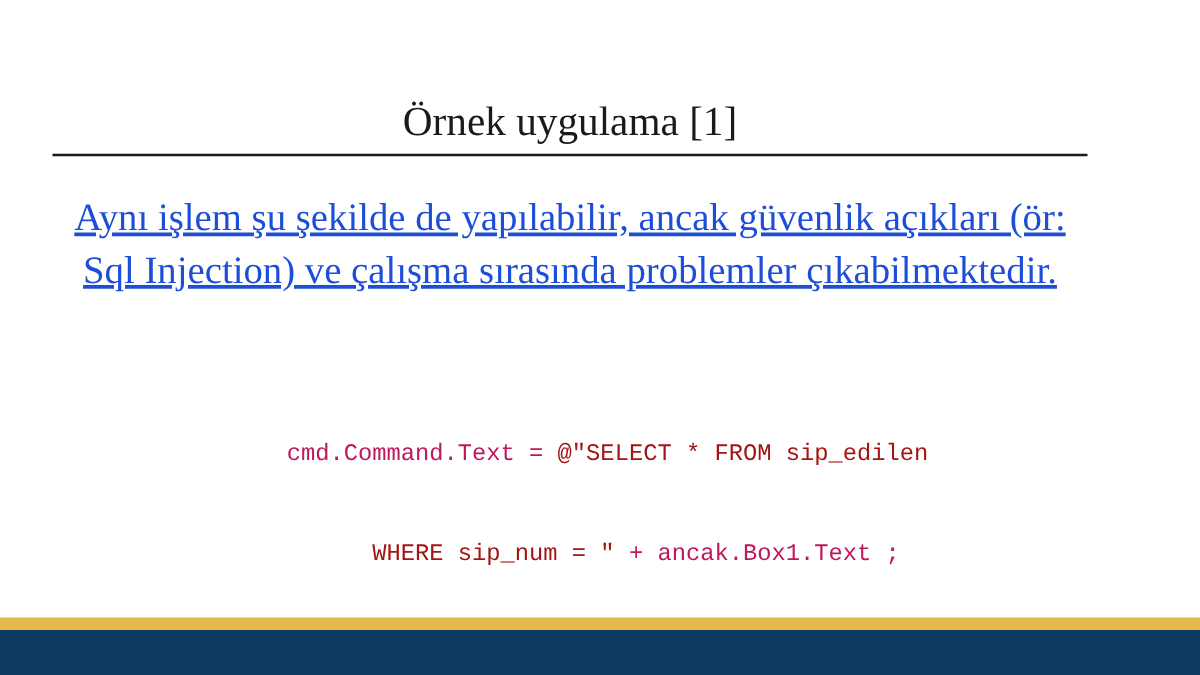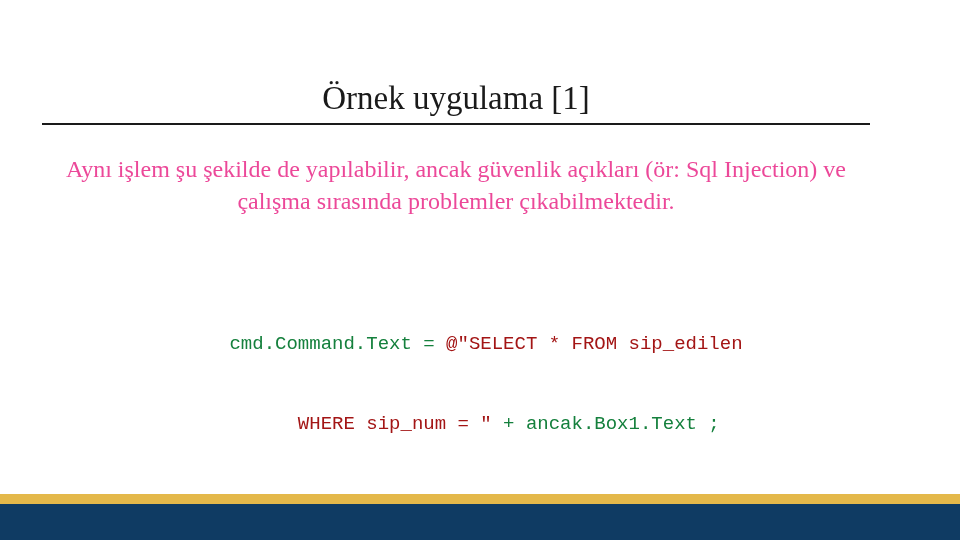"Aynı işlem şu şekilde de" .body-text { color: #ec4899 -> #1d4ed8; font-size: 24px -> 31px; text-decoration: none -> underline }
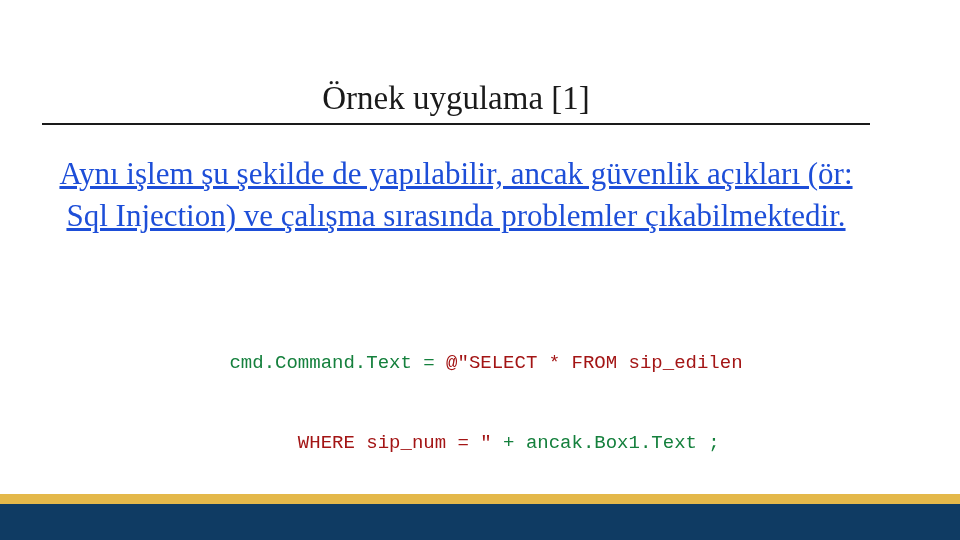"cmd.Command.Text =" .tok-default { color: #15803d -> #be185d }
